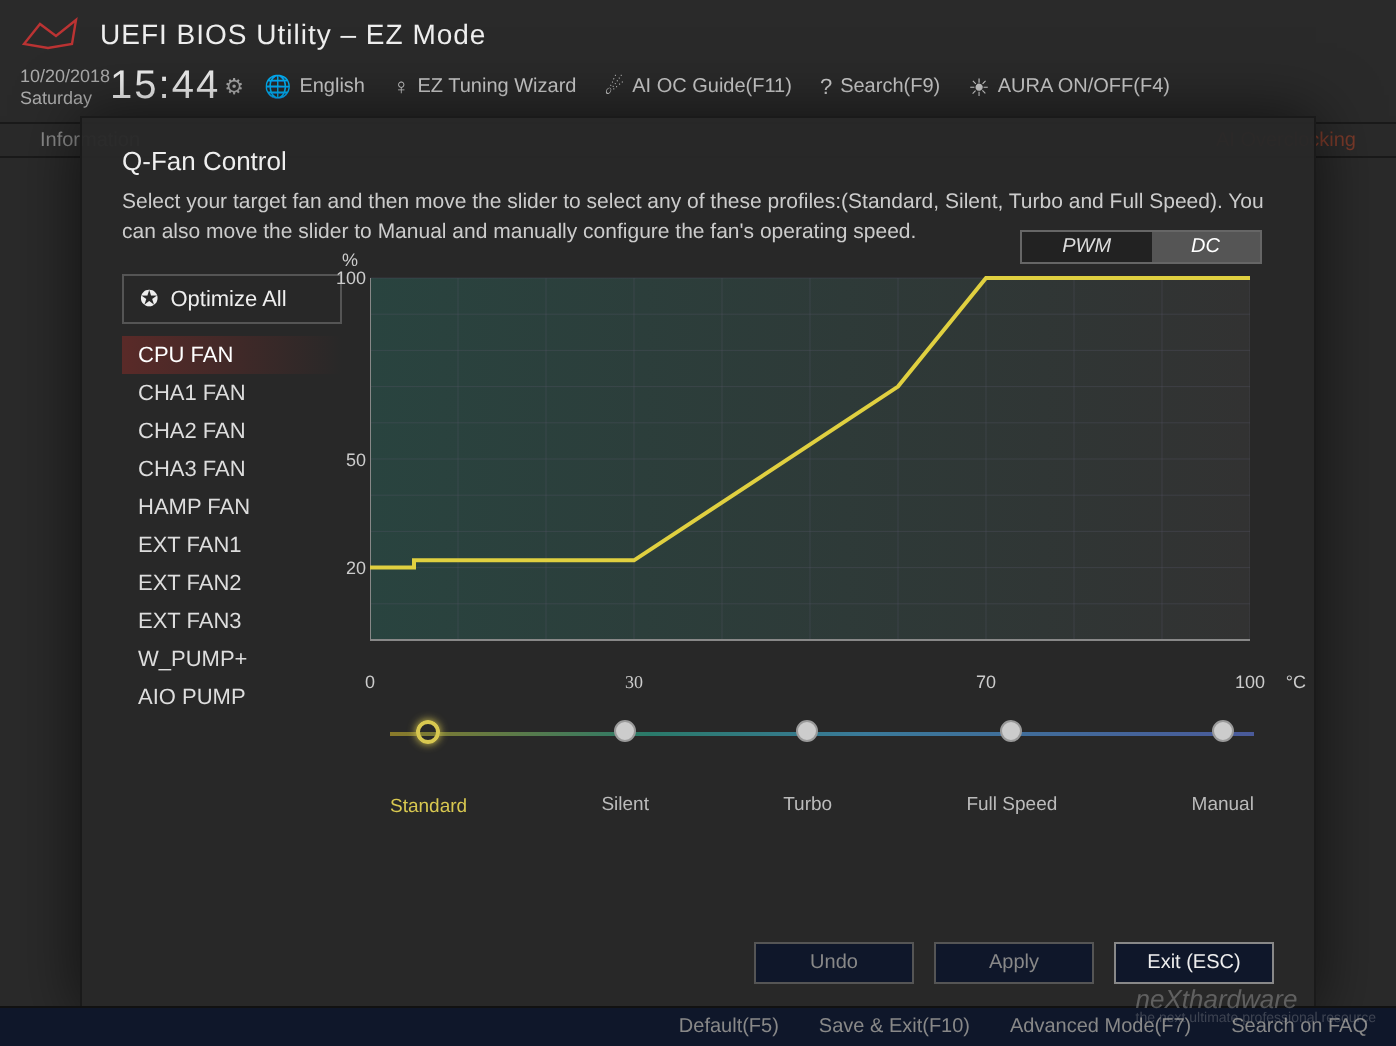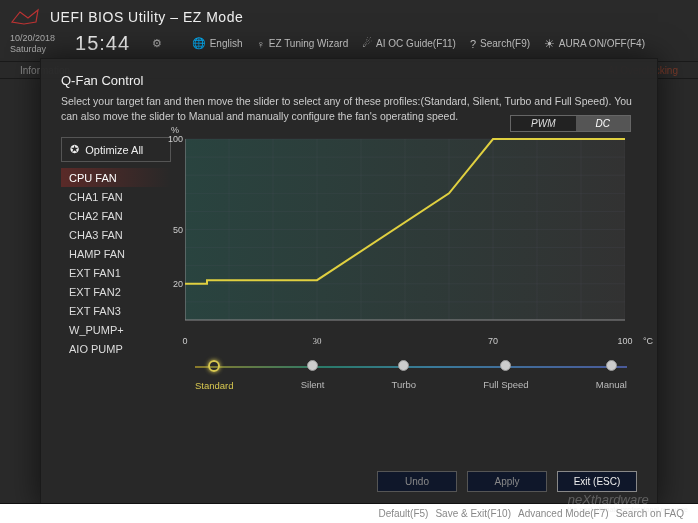"10/20/2018" .datetime { gap: 20px -> 0 }
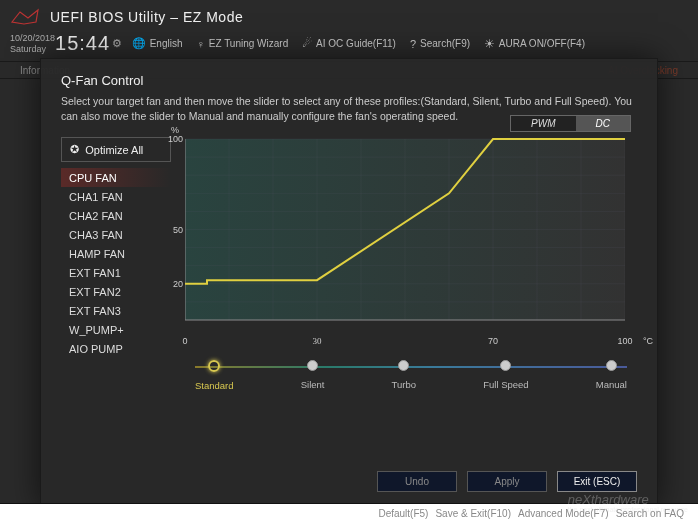"Standard" .stop .lbl { margin-top: 4px -> 22px }
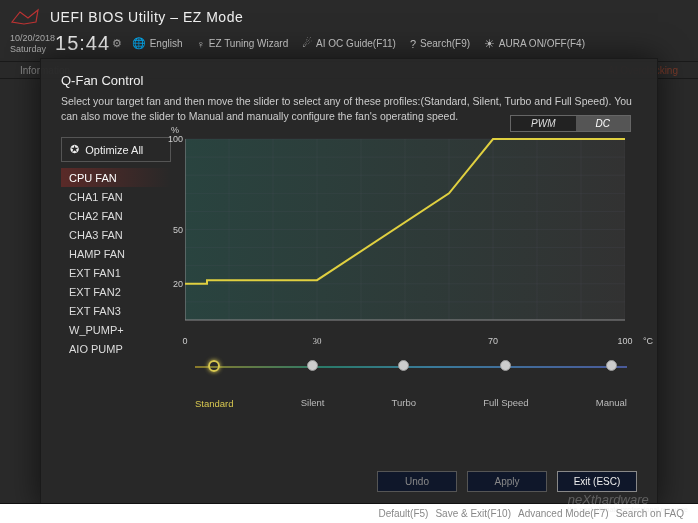"Default(F5)" .footer { background: #ffffff -> #0f172a; gap: 7px -> 20px }
